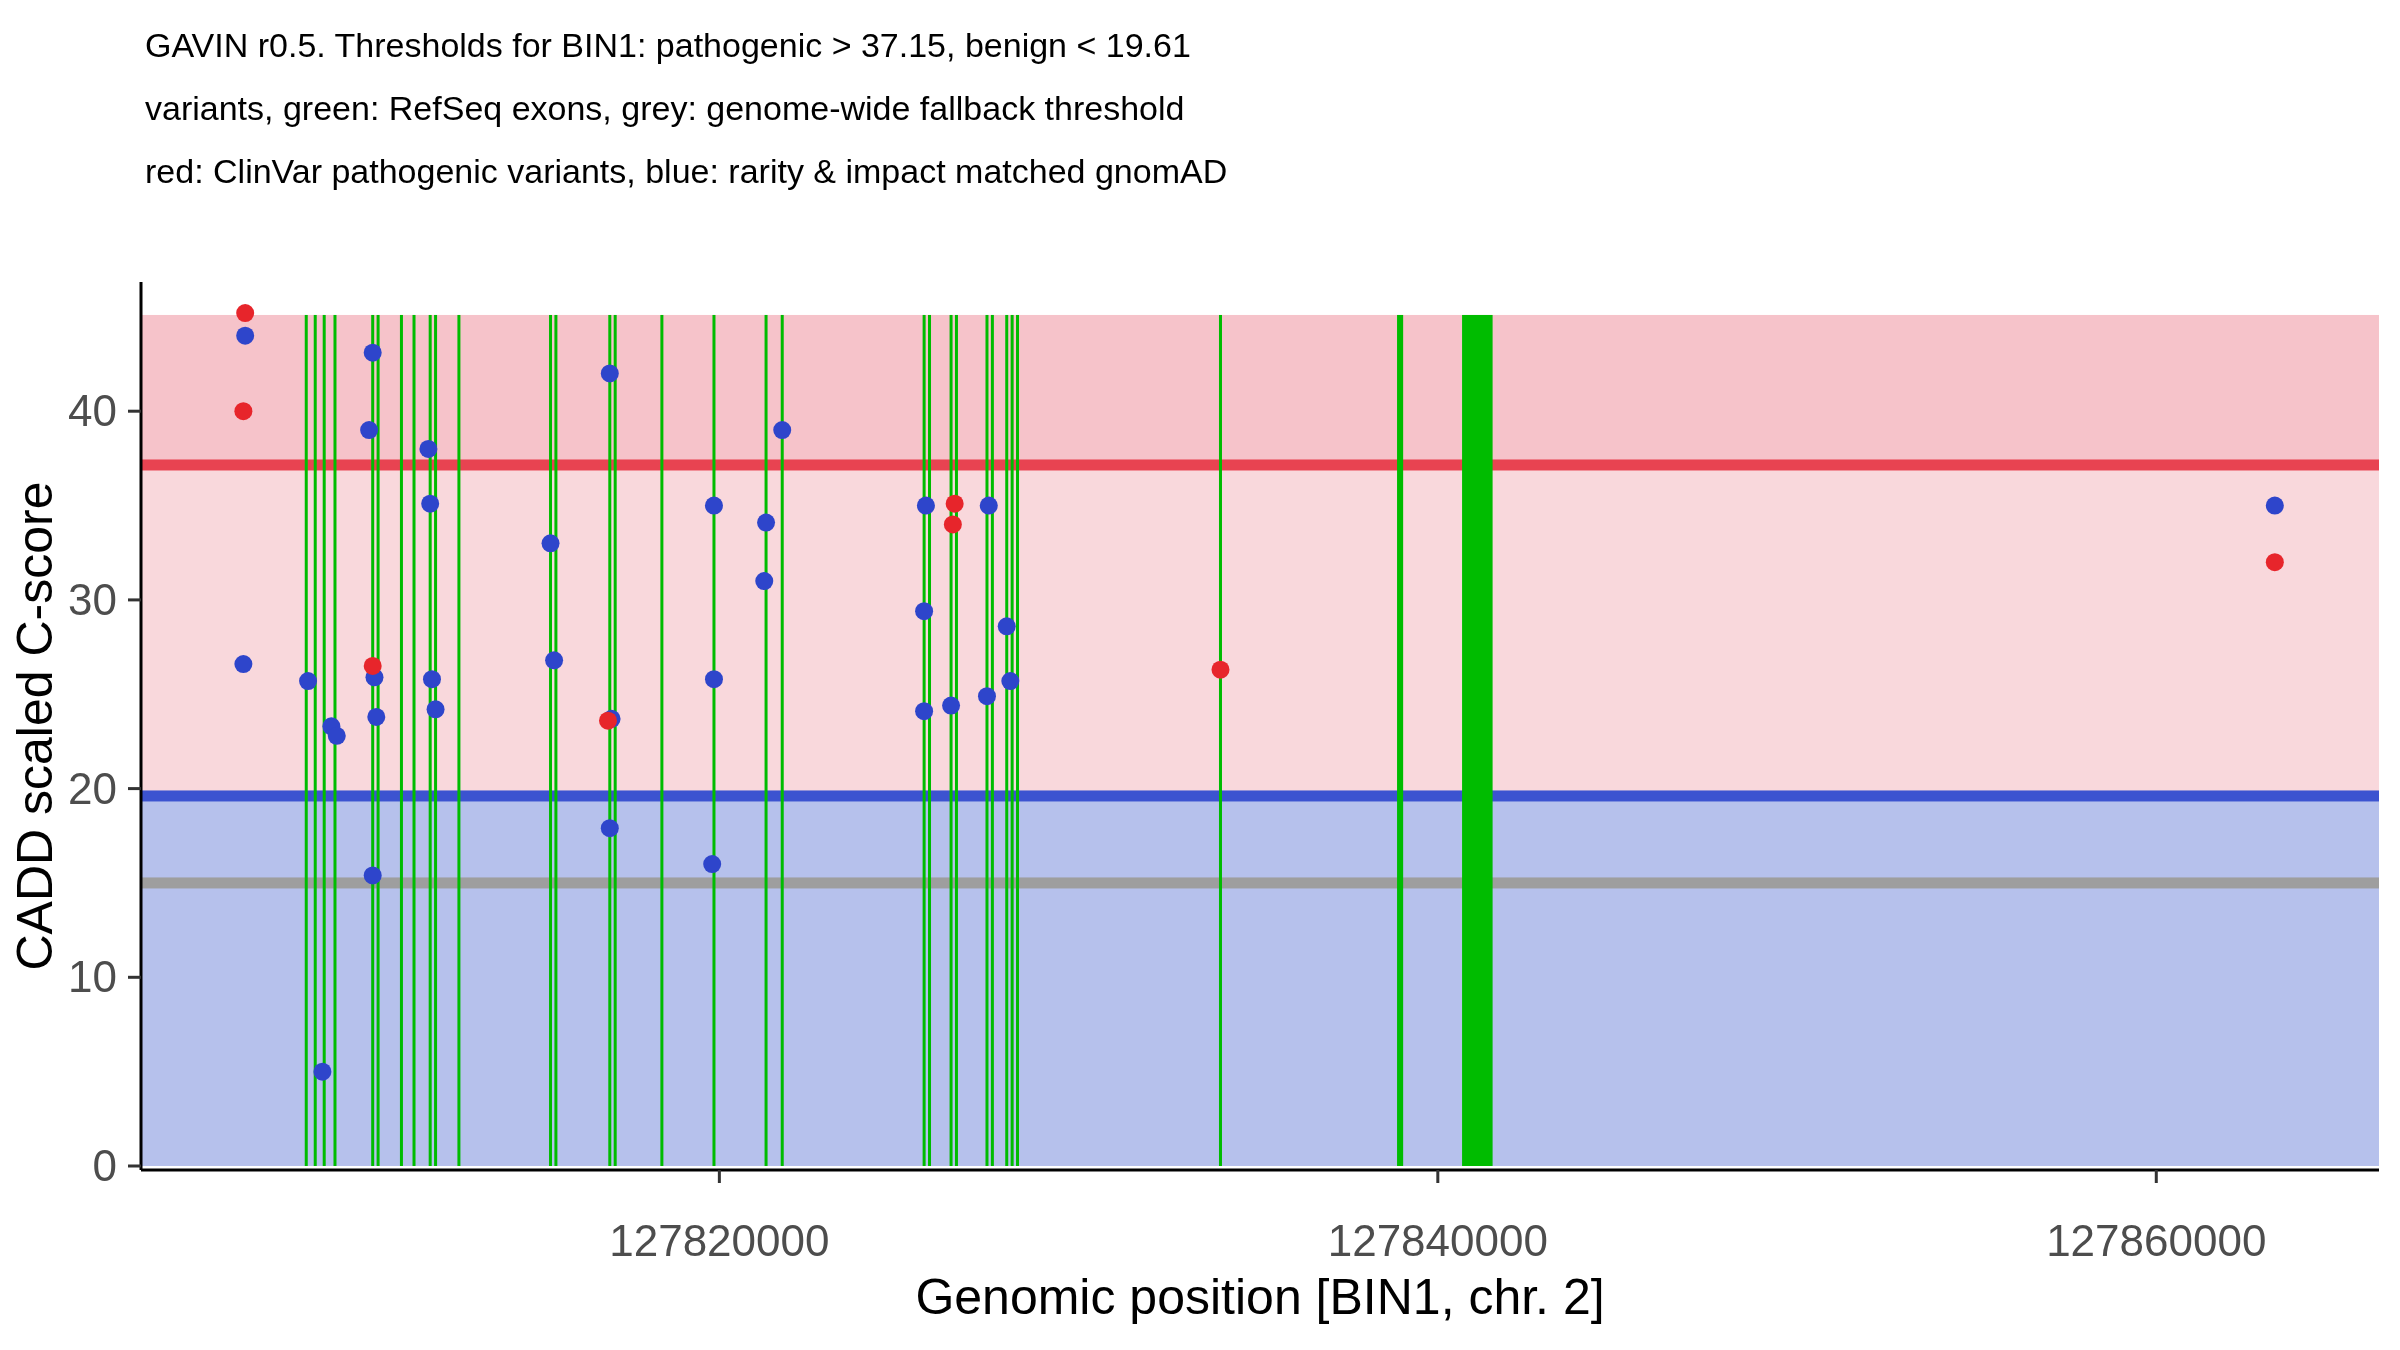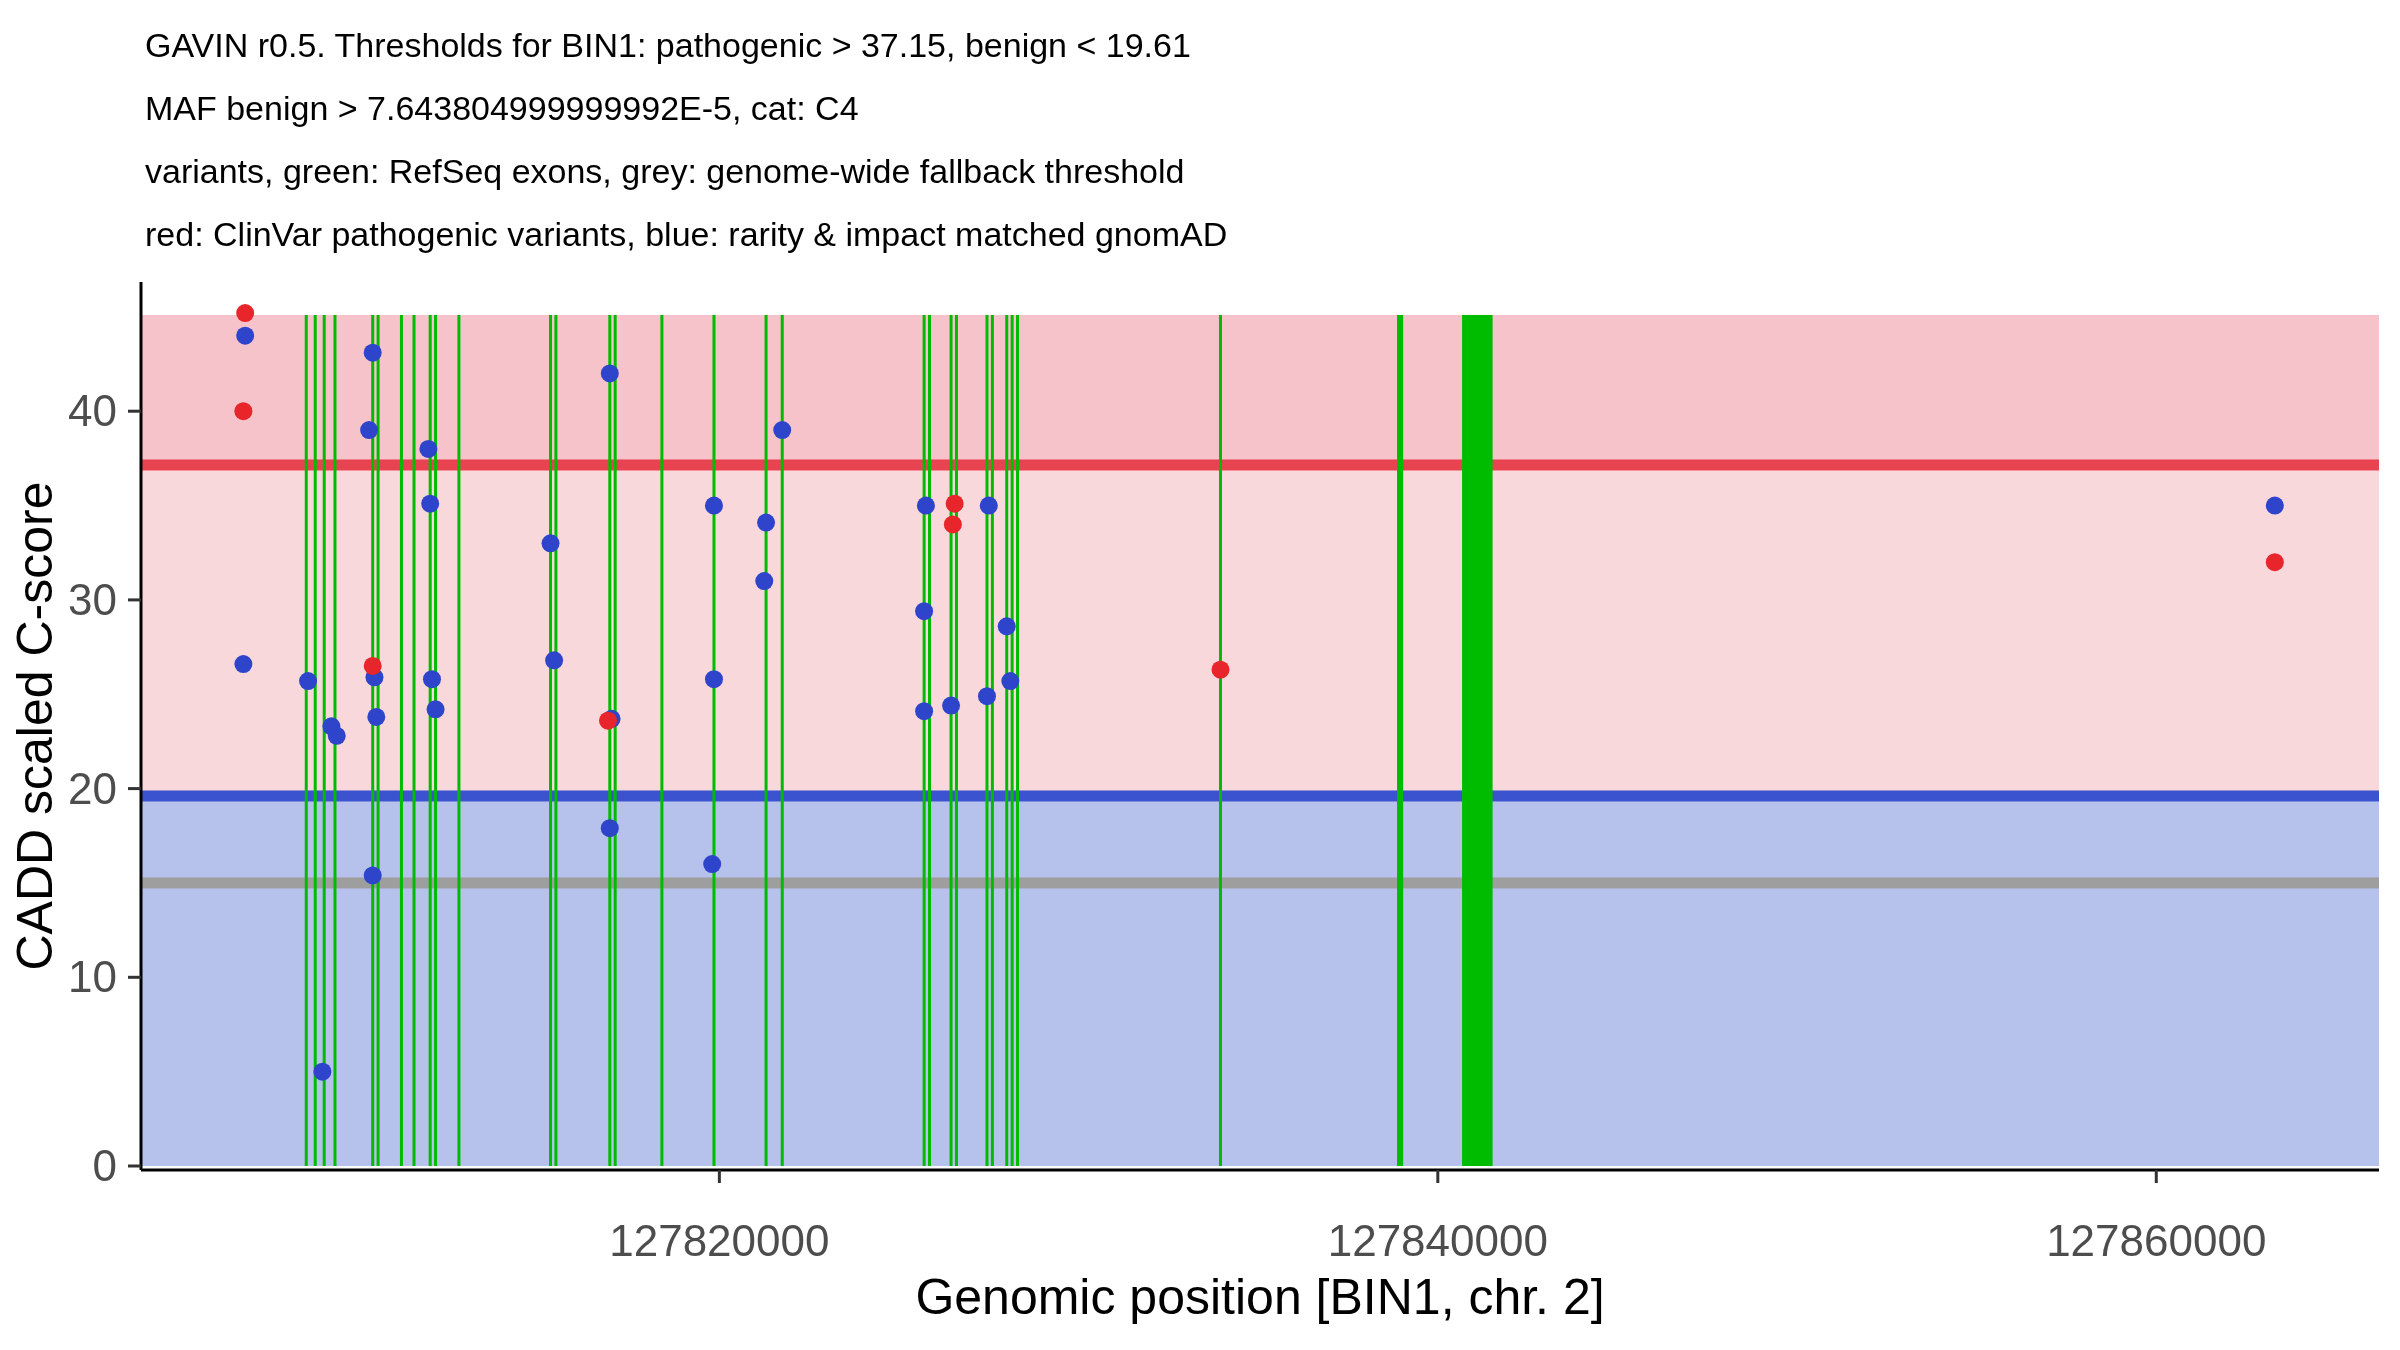"MAF benign > 7.643804999999992E-5, cat:" div { html: <div>MAF benign &gt; 7.643804999999992E-5, cat: C4</div> -> none }
